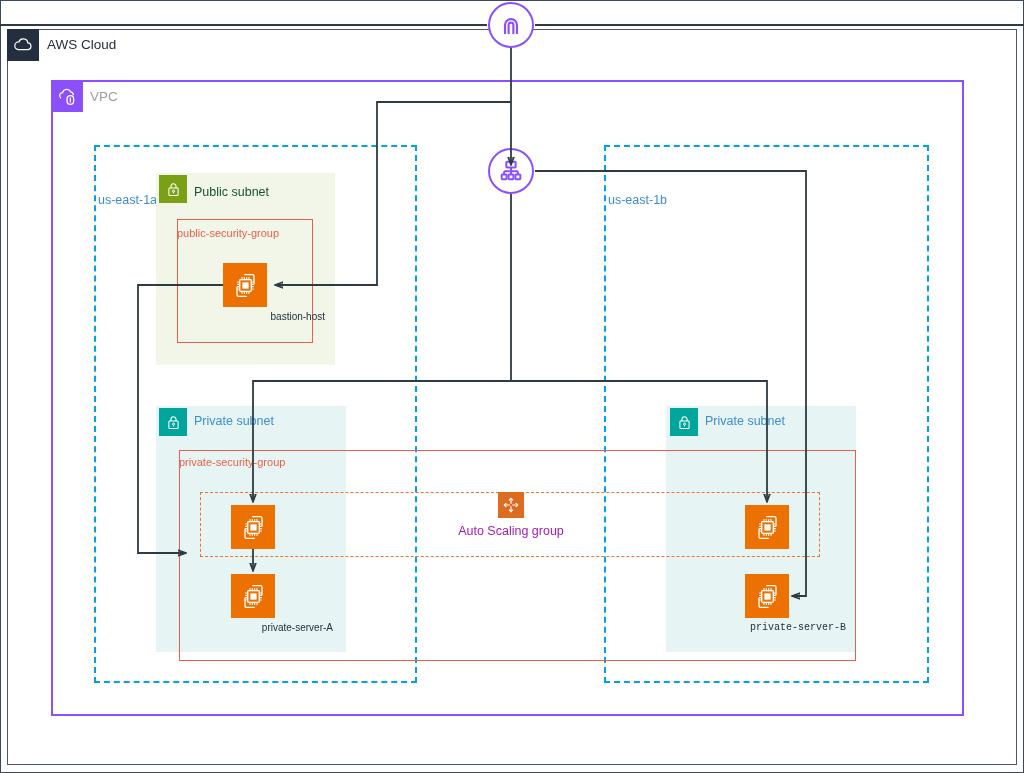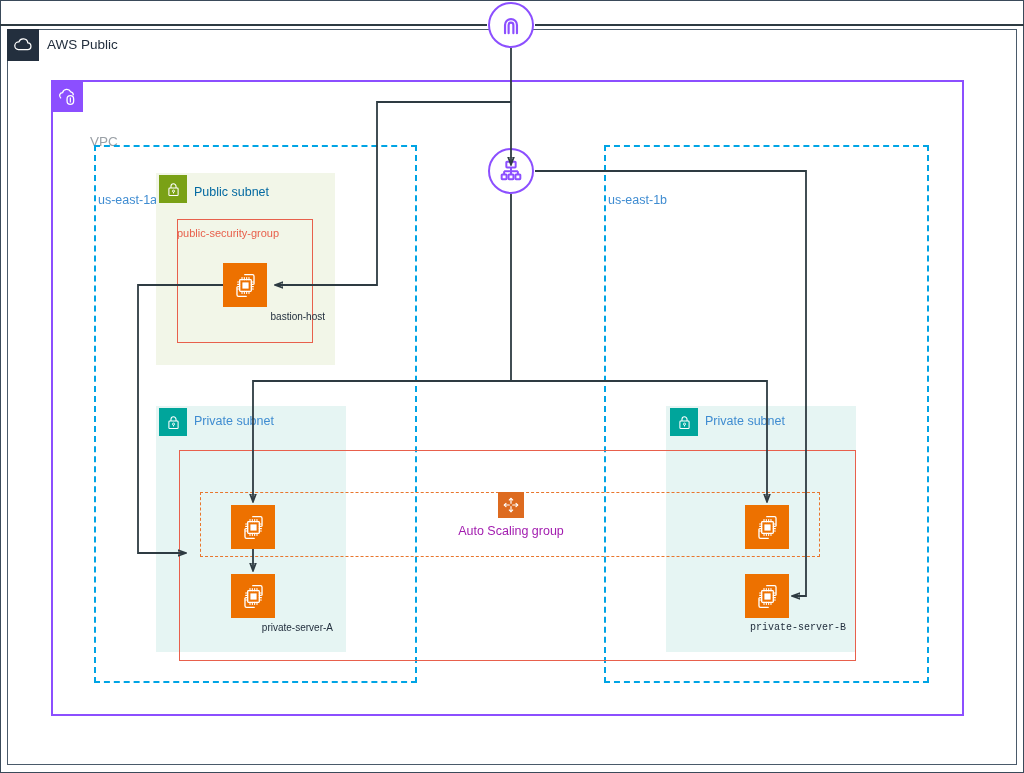"AWS Public" div.cloud-label { text: Public -> Cloud }
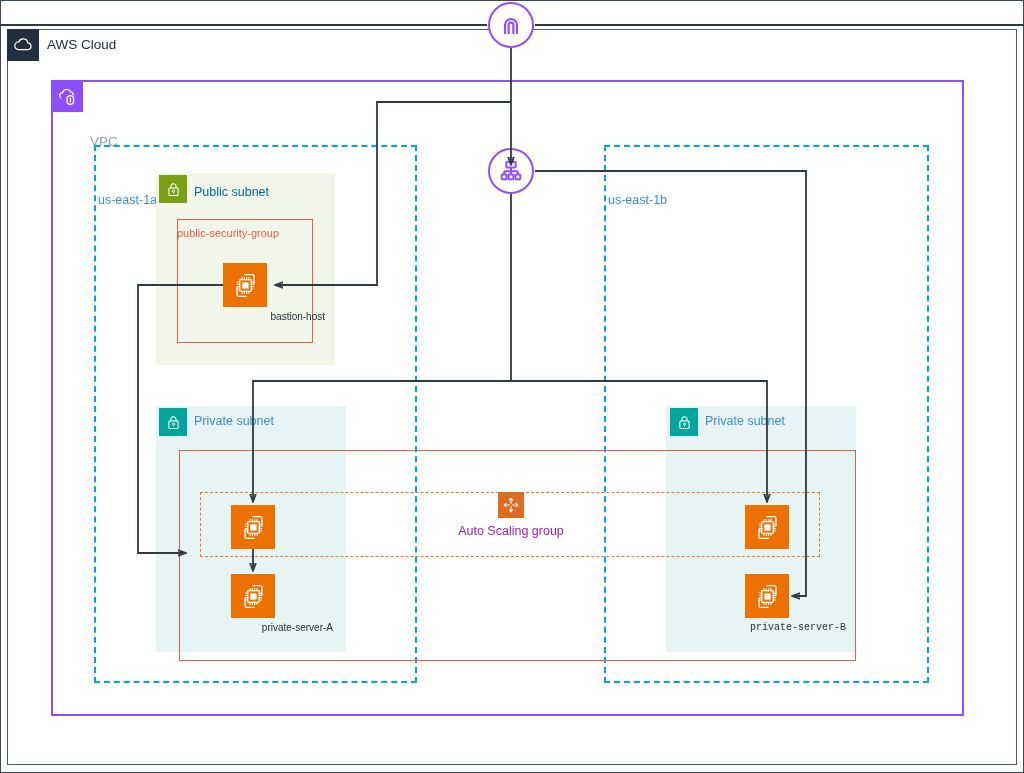"VPC" .vpc-label { margin-top: 45px -> none }
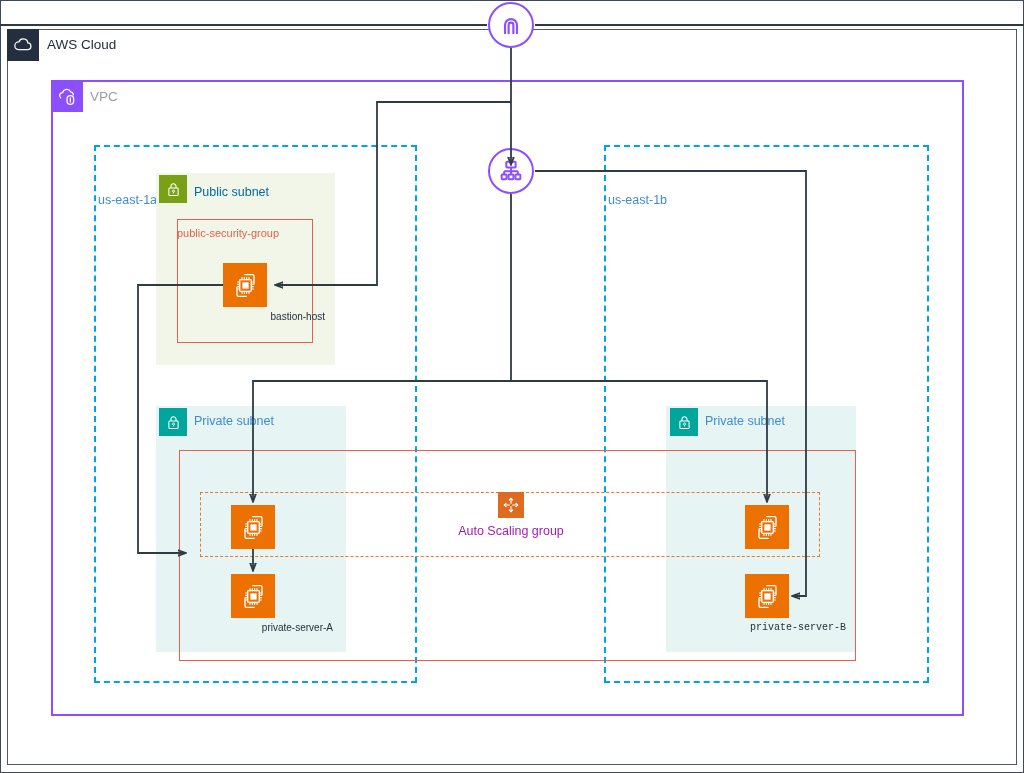"Public subnet" .label-green { color: #0369a1 -> #14532d }
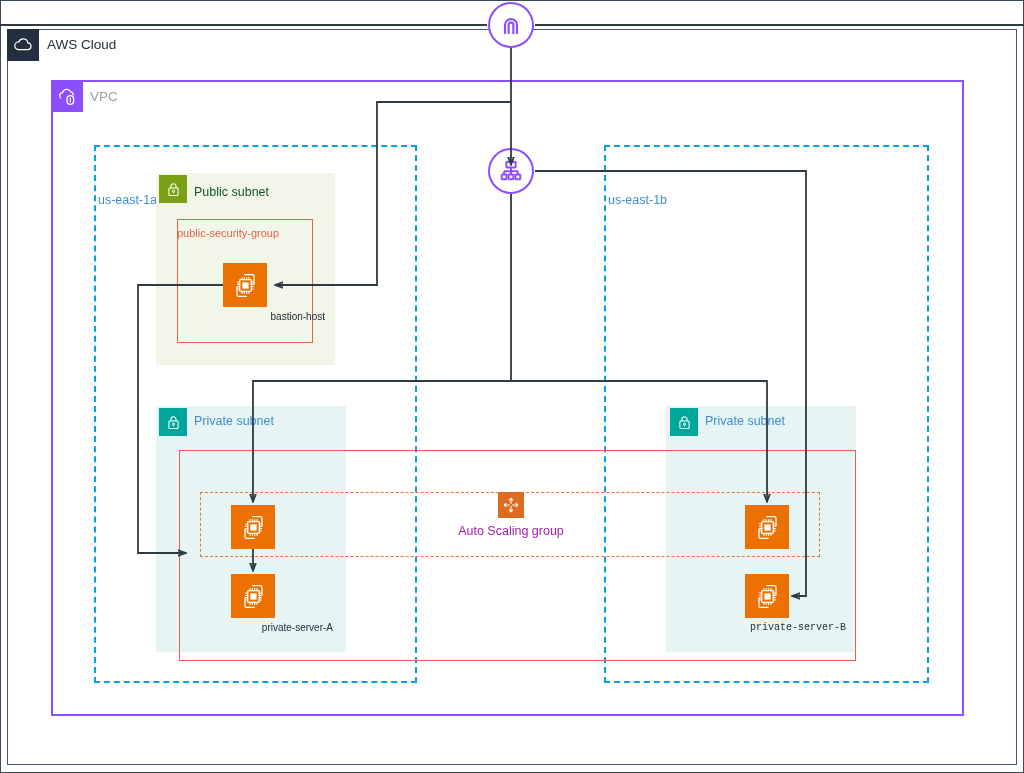"private-security-group" div.sg-label { html: none -> <div>private-security-group</div> }
